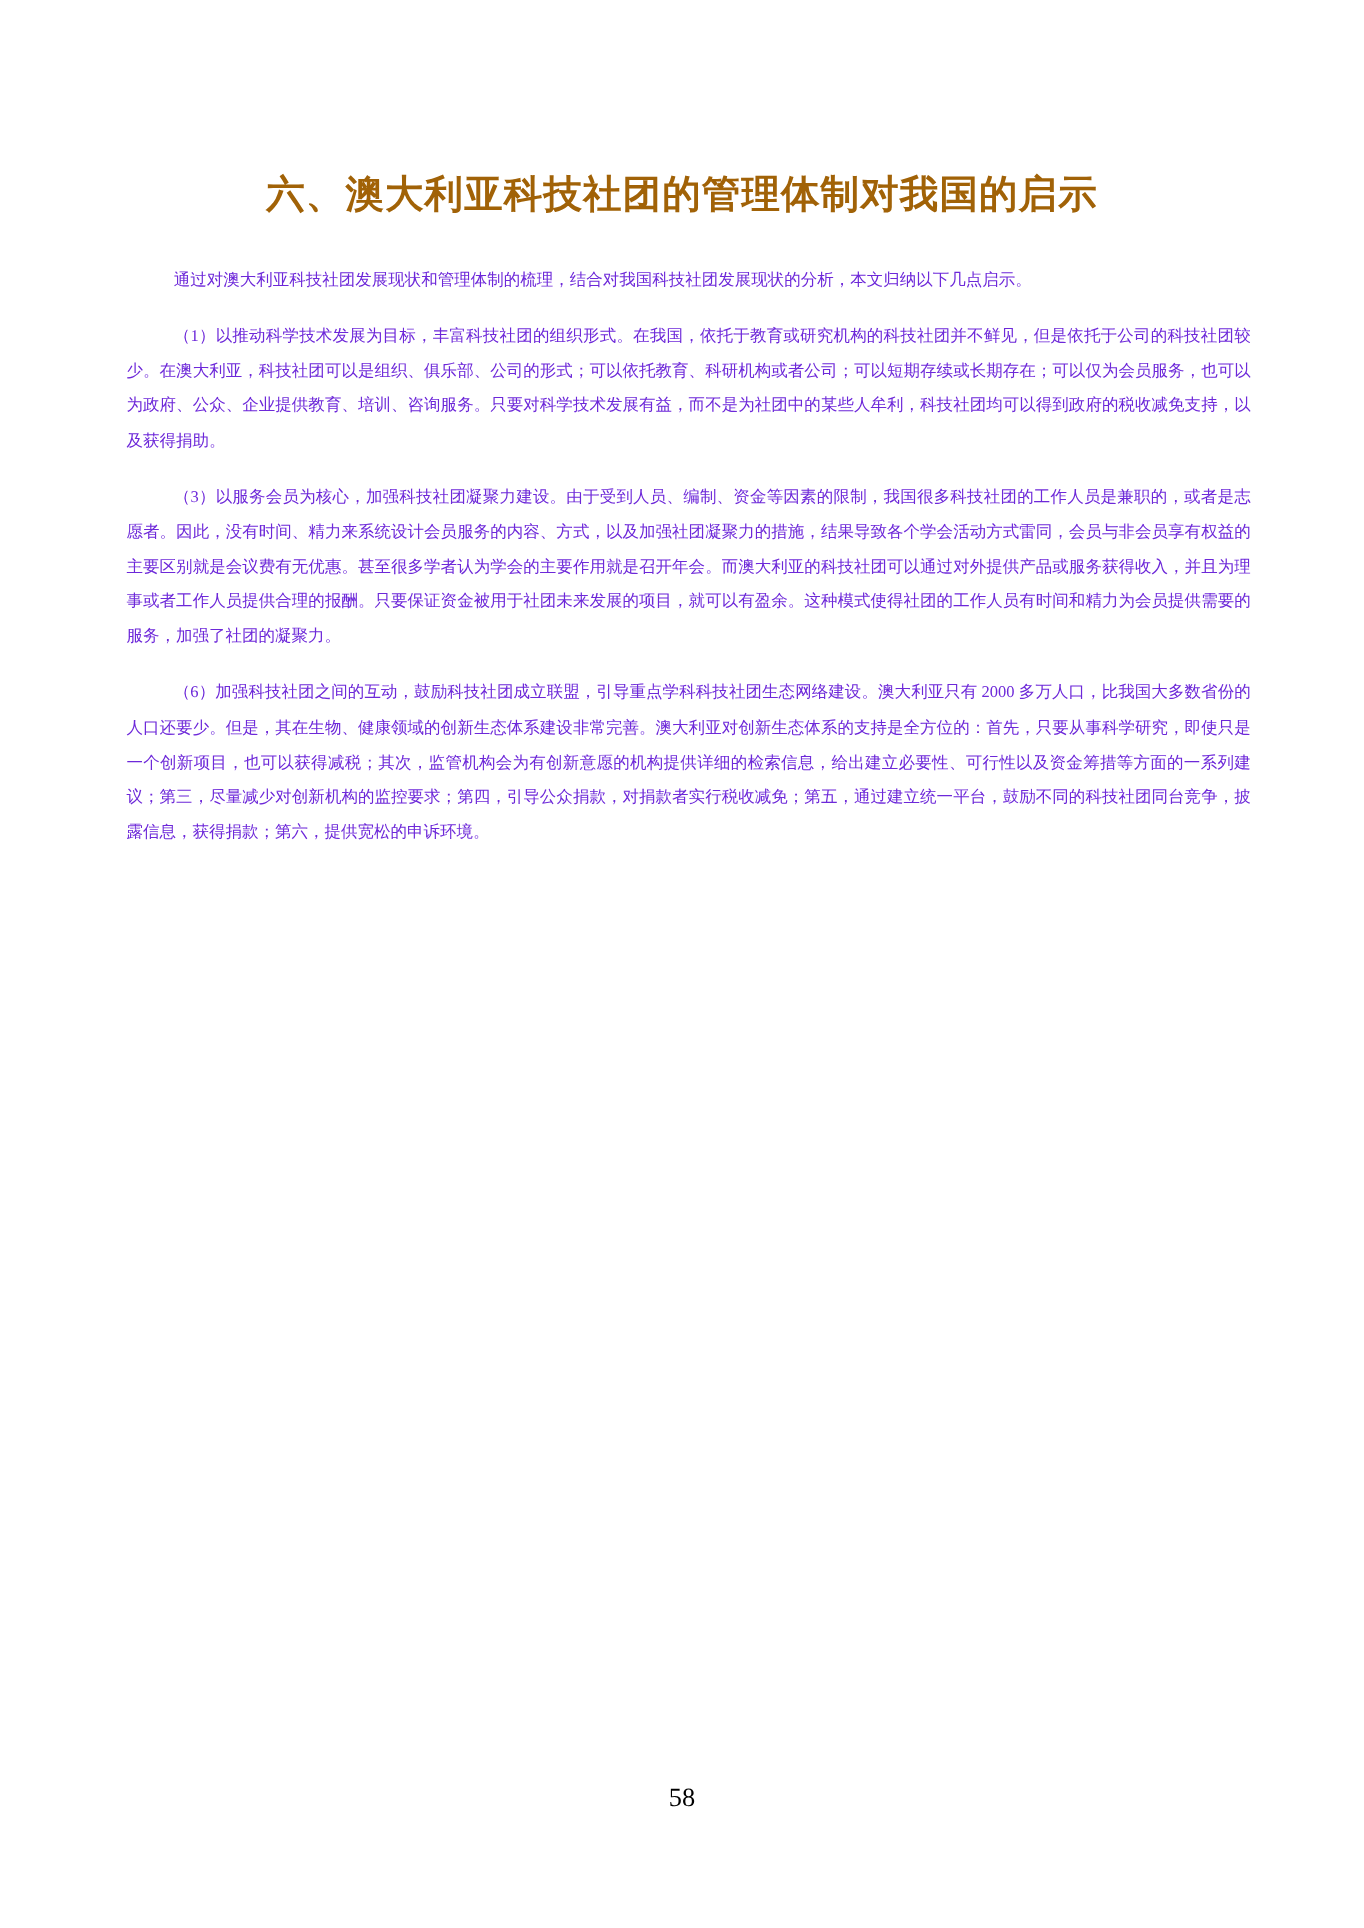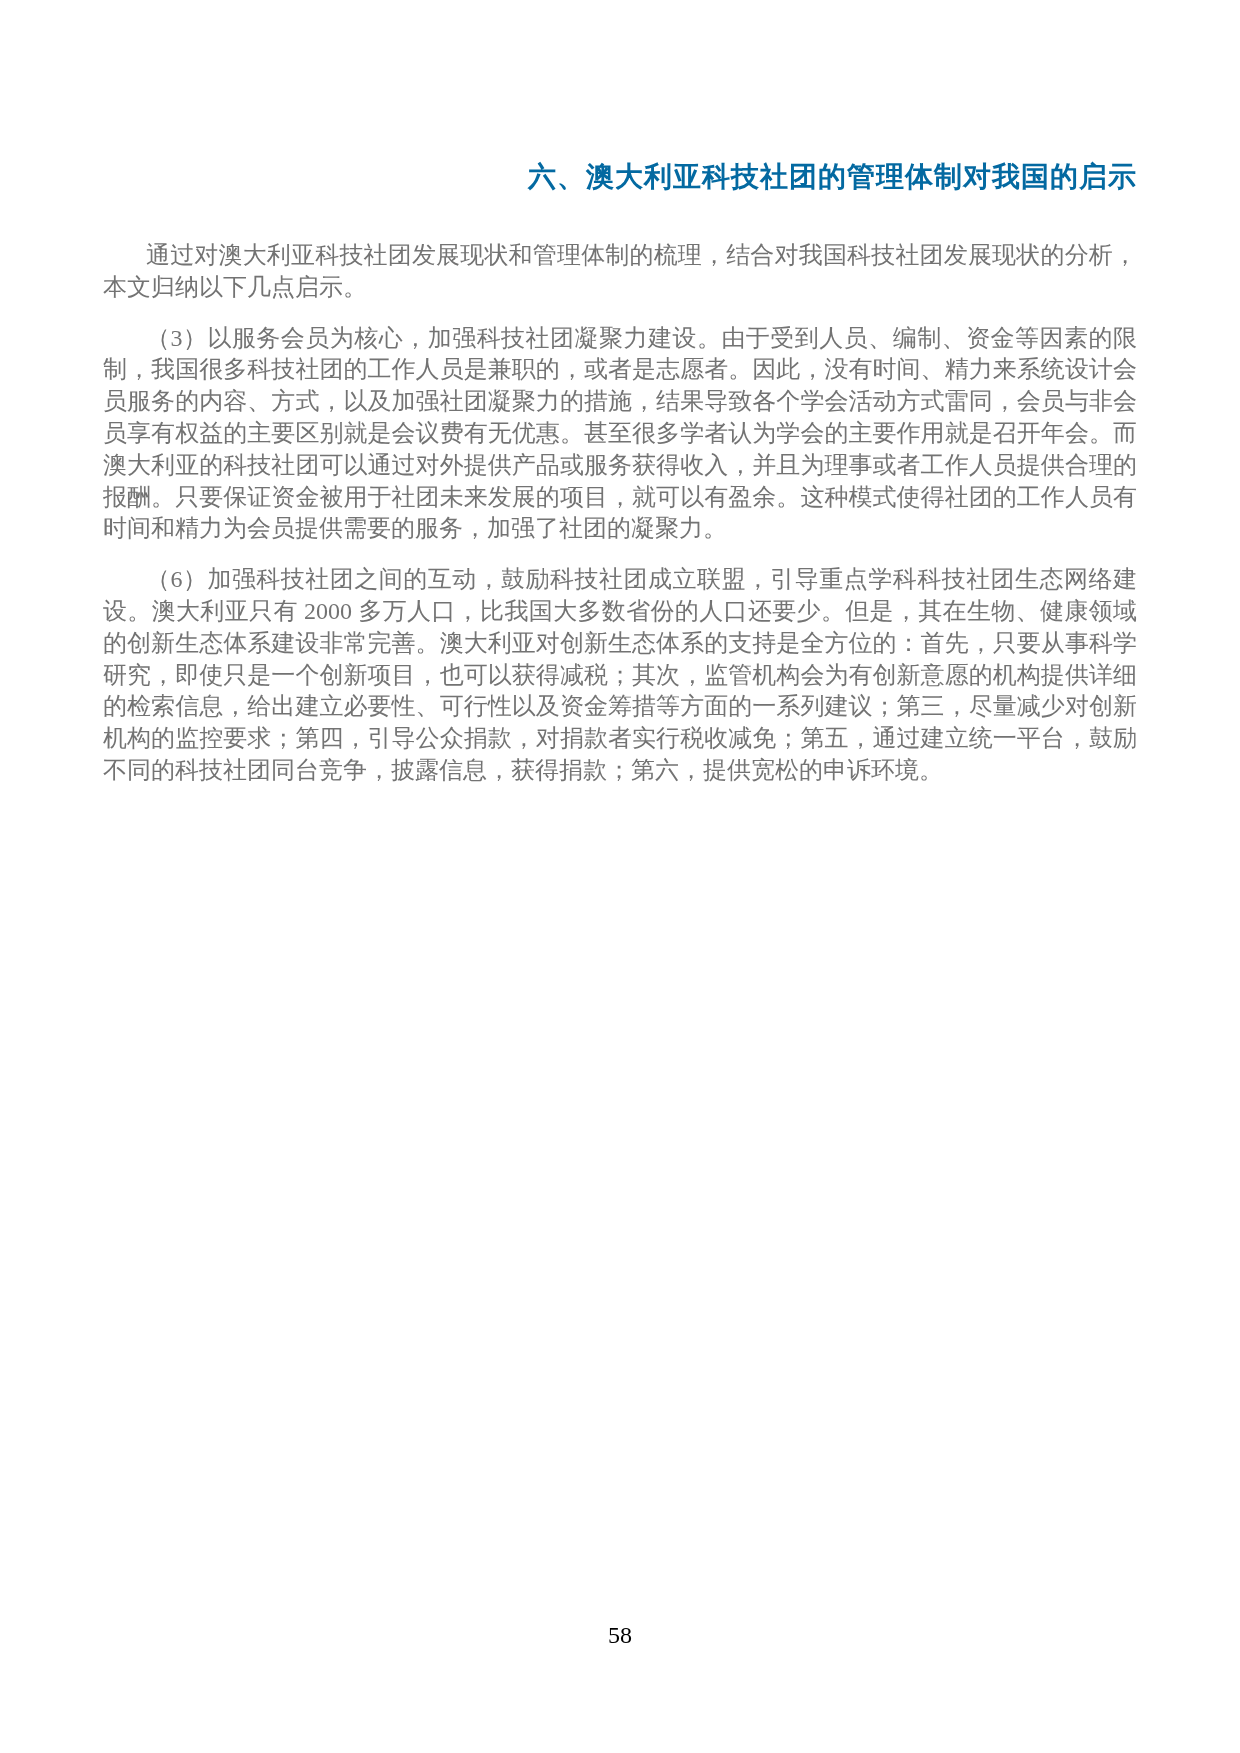"六、澳大利亚科技社团的管理体制对我国的启示" .section-heading { color: #0369a1 -> #a16207; font-size: 28px -> 35px; text-align: right -> center }
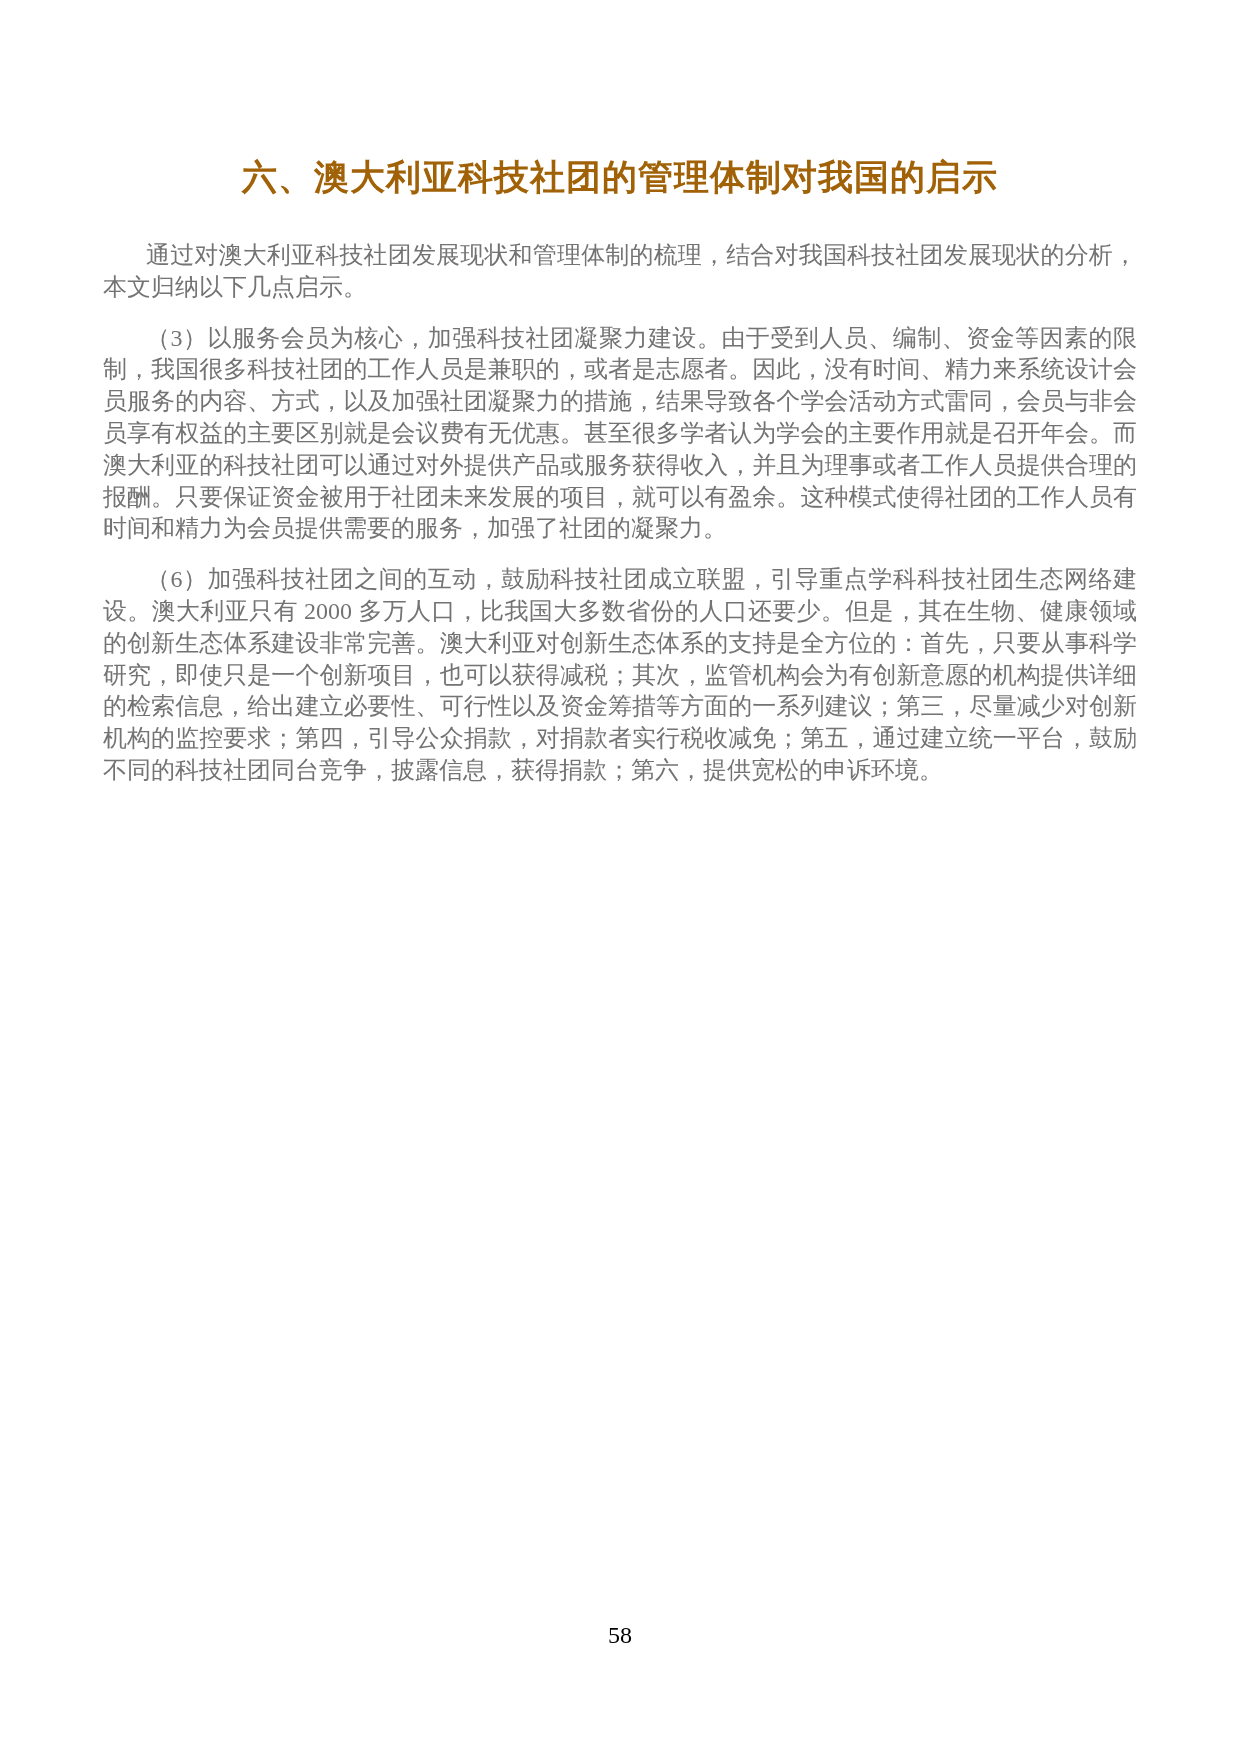"通过对澳大利亚科技社团发展现状和管理体制的梳理，结合对我国科技社团发展现状的分析" .body-paragraph { color: #737373 -> #6d28d9; font-size: 24px -> 15px; margin: 0 0 19px 0 -> 0 0 19px 12px }
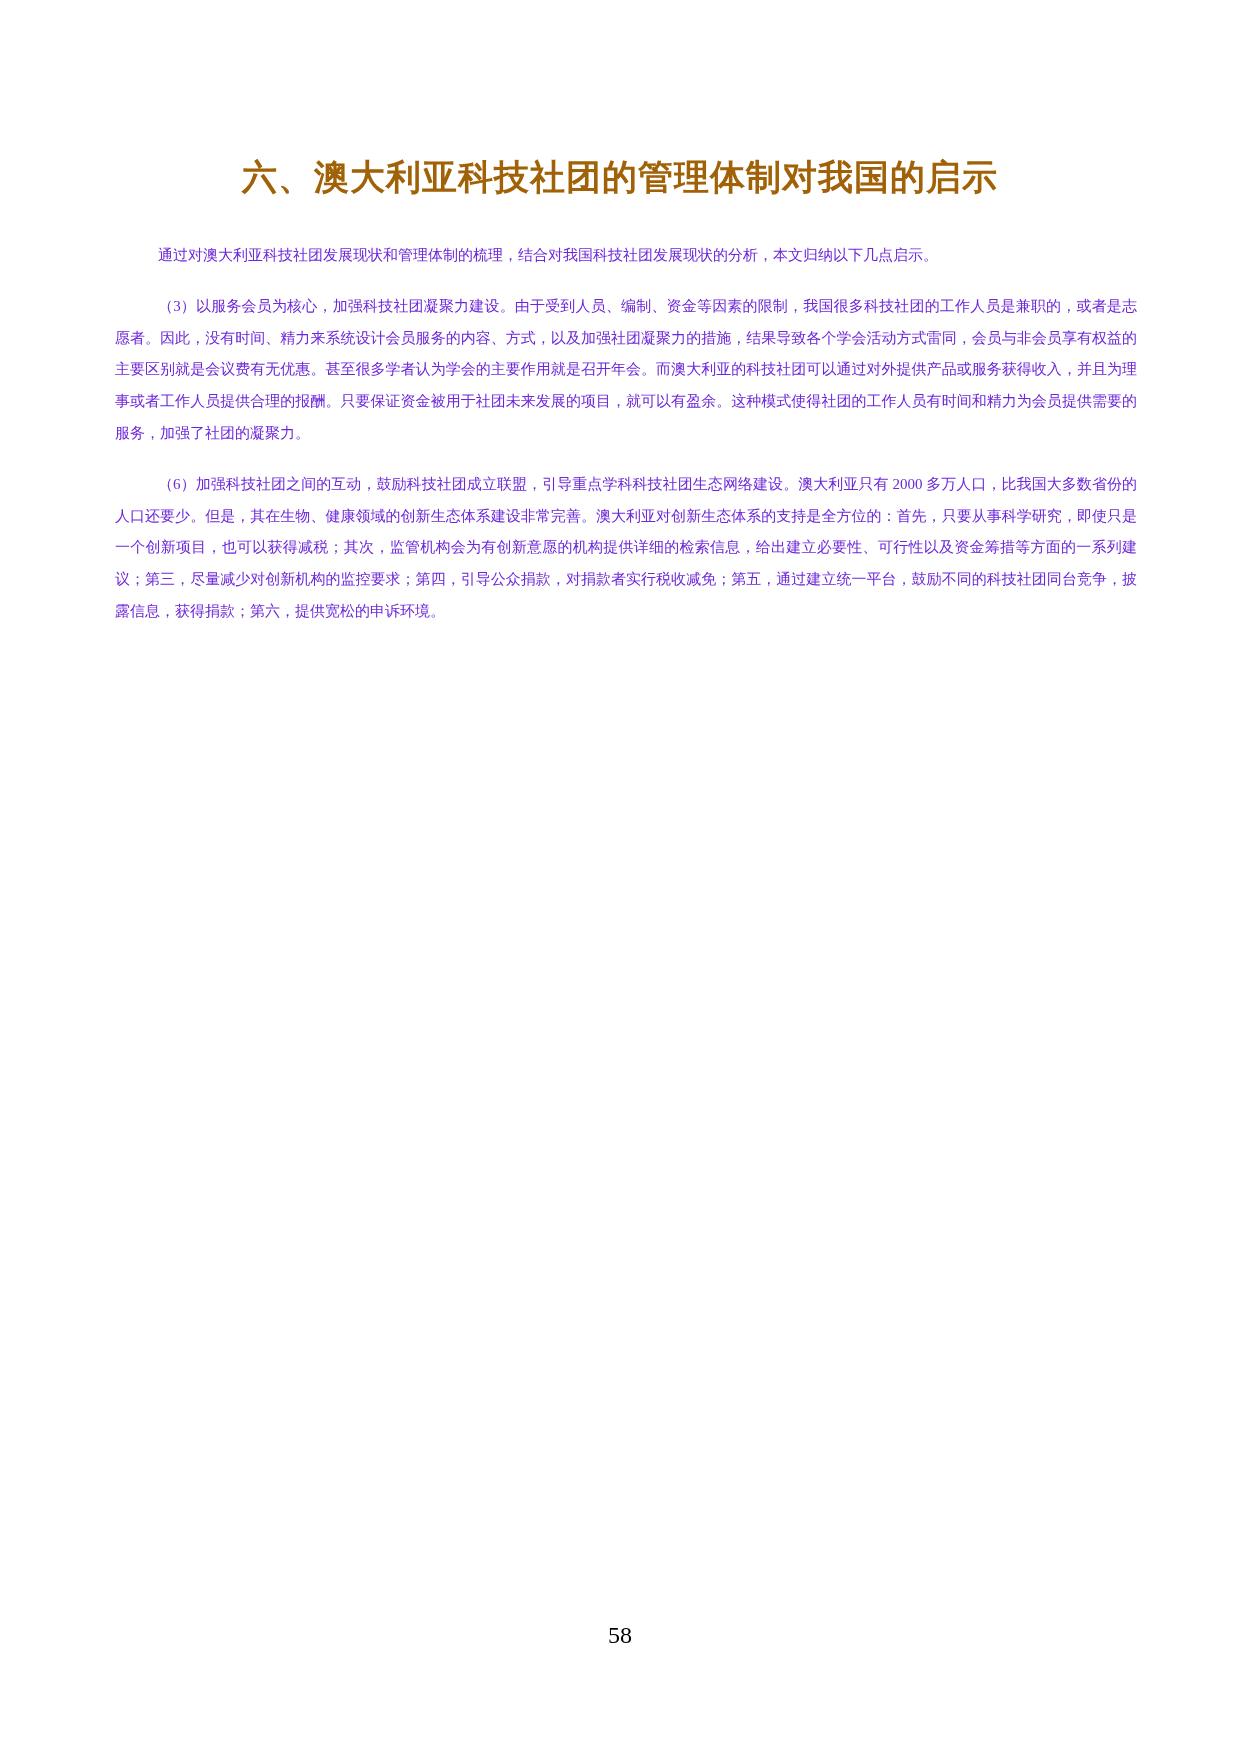"（1）以推动科学技术发展为目标，丰富科技社团的组织形式。在我国，依托于教育或研究" p.body-paragraph { html: none -> <p>（1）以推动科学技术发展为目标，丰富科技社团的组织形式。在我国，依托于教育或研究机构的科技社团并不鲜见，但是依托于公司的科技社团较少。在澳大利亚，科技社团可以是组织、俱乐部、公司的形式；可以依托教育、科研机构或者公司；可以短期存续或长期存在；可以仅为会员服务，也可以为政府、公众、企业提供教育、培训、咨询服务。只要对科学技术发展有益，而不是为社团中的某些人牟利，科技社团均可以得到政府的税收减免支持，以及获得捐助。</p> }
